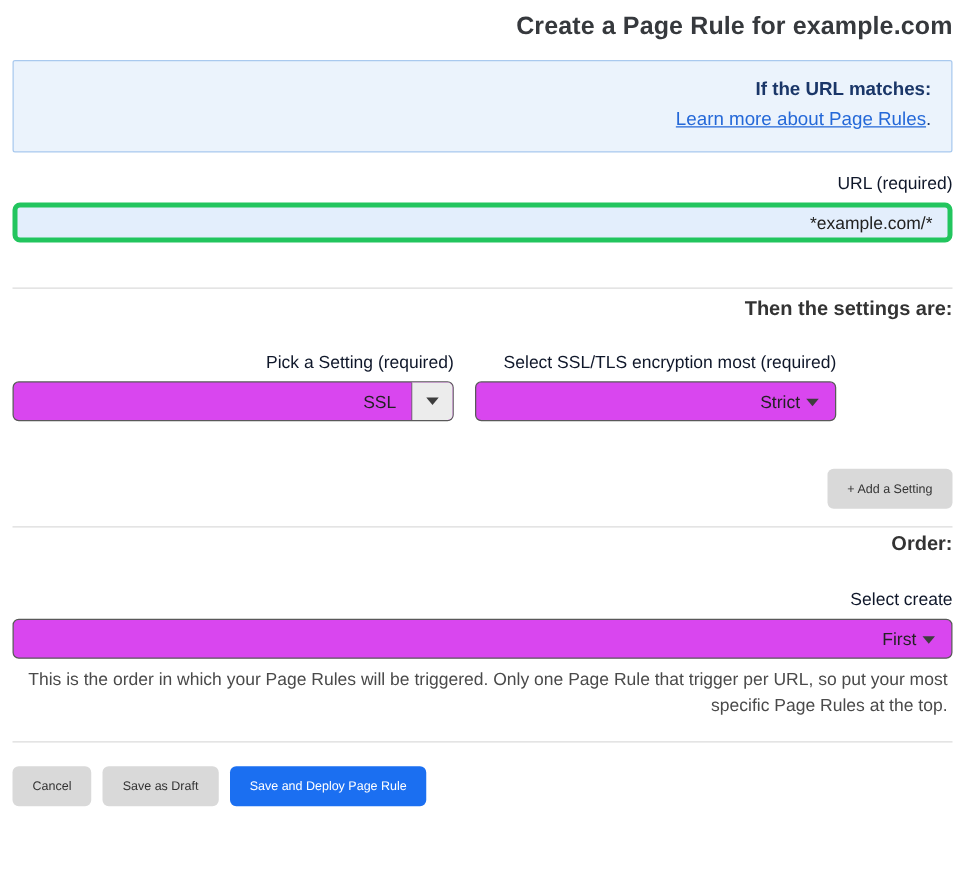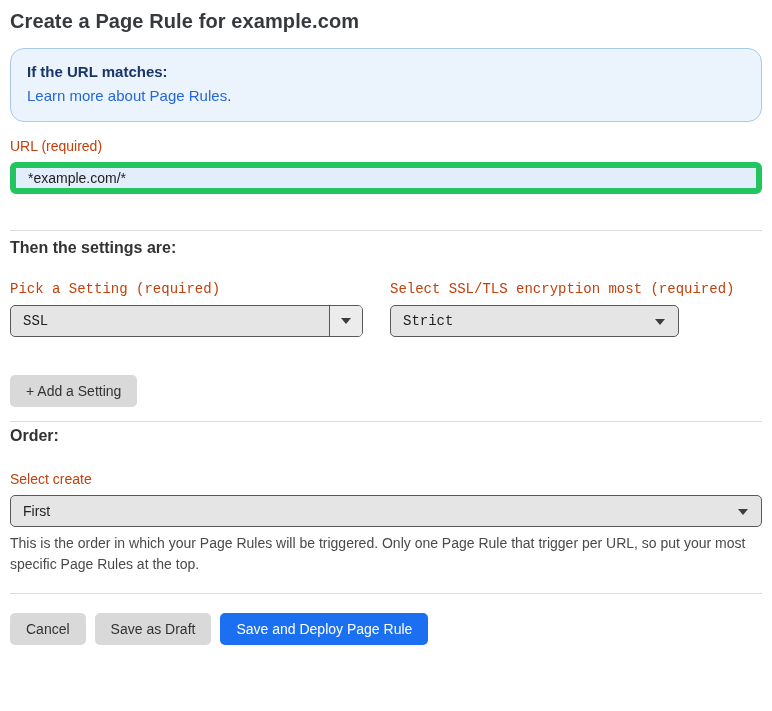"Create a Page Rule for" * { text-align: none -> right }
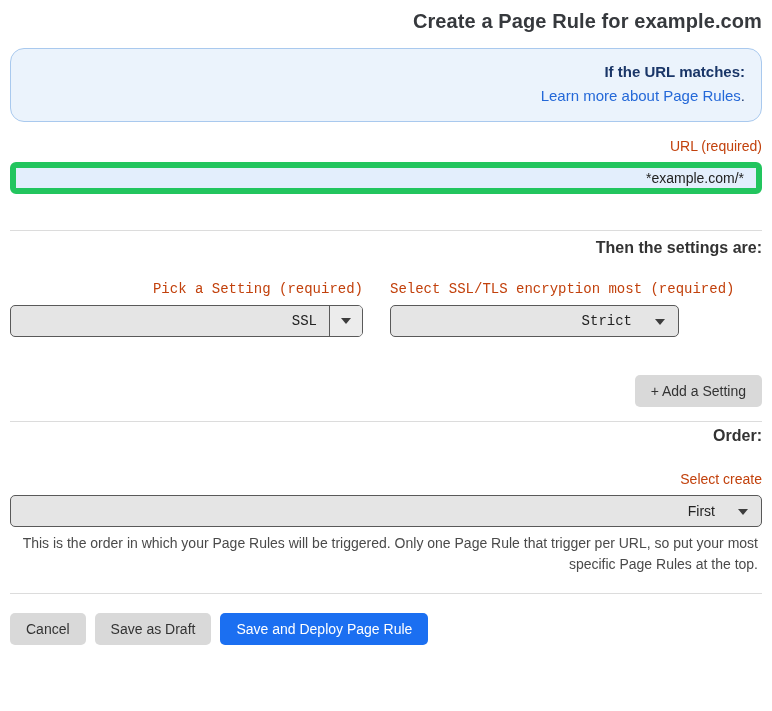"If the URL matches:" .info-box { border-radius: 14px -> 2px }
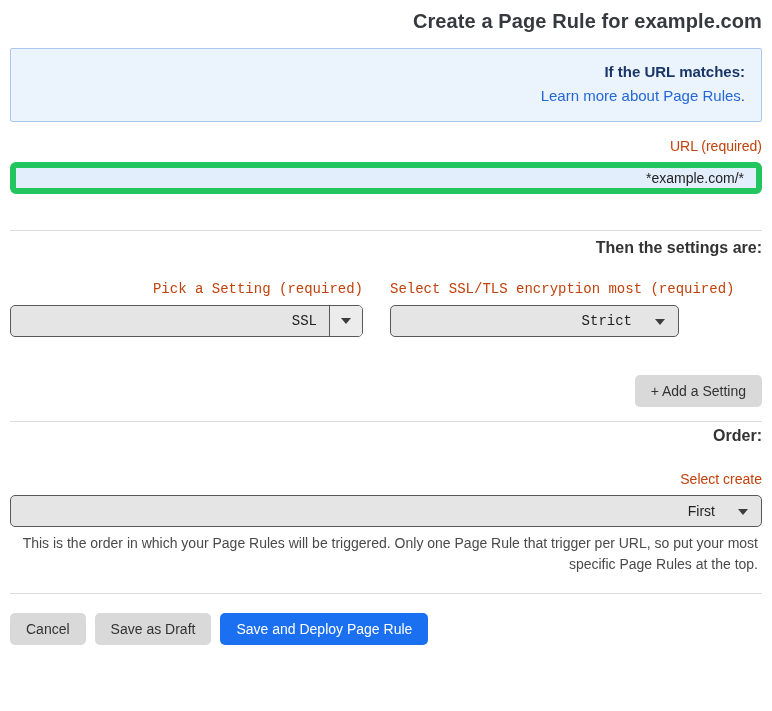"Learn more about Page Rules" .info-link { text-decoration: none -> underline }
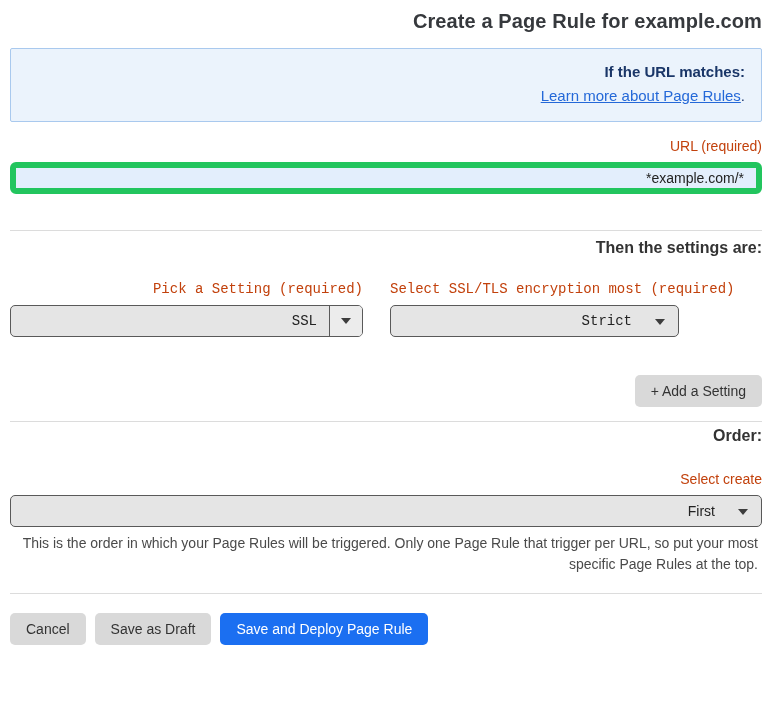"URL (required)" .field-label { color: #c2410c -> #0f172a }
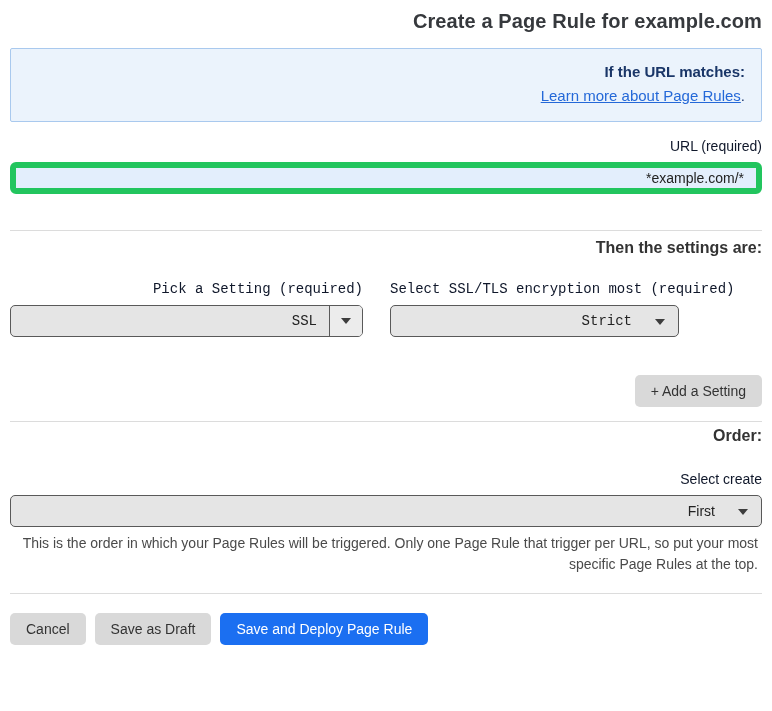"*example.com/*" .url-input { border: 6px solid #22c55e -> 4px solid #22c55e }
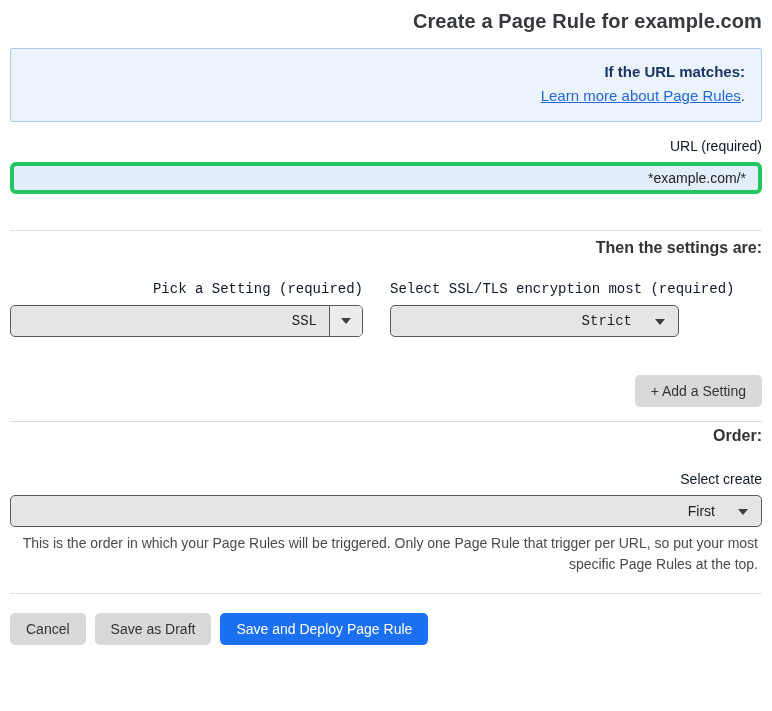"Pick a Setting (required)" .settings-row { font-family: Liberation Mono, monospace -> none; gap: 27px -> 17px }
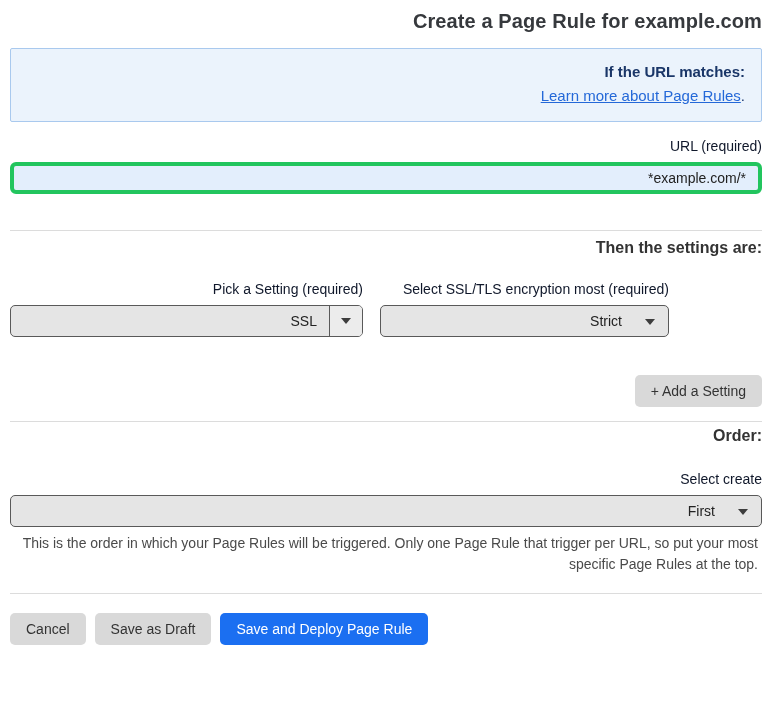"SSL" .select { background: #e5e5e5 -> #d946ef }
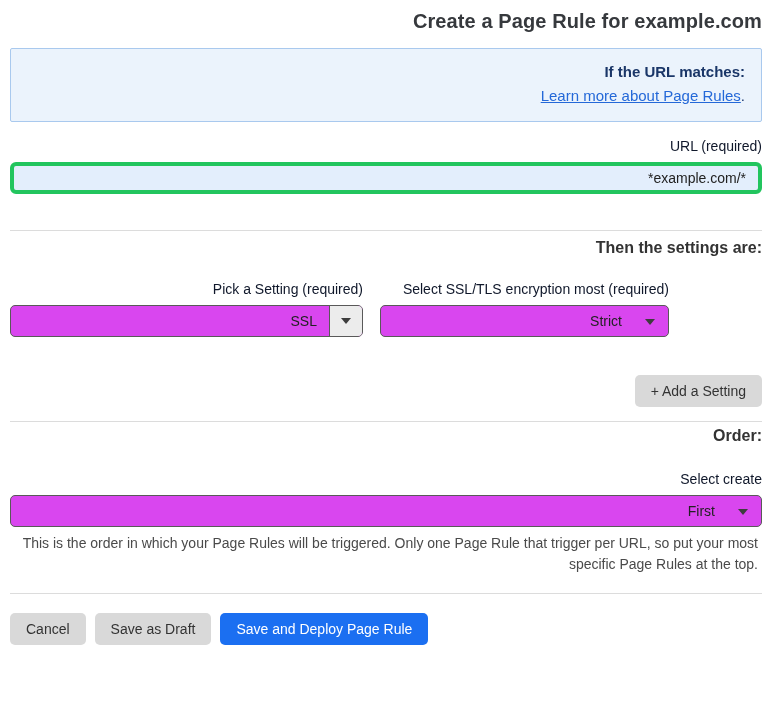"Strict" .select-inline { padding-right: 34px -> 16px }
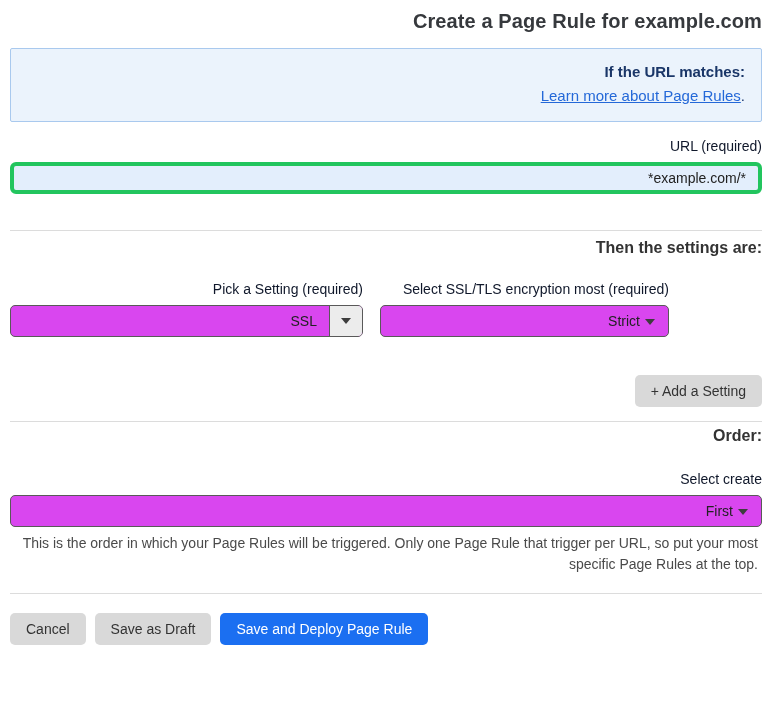"+ Add a Setting" .btn { font-size: 14px -> 10px }
